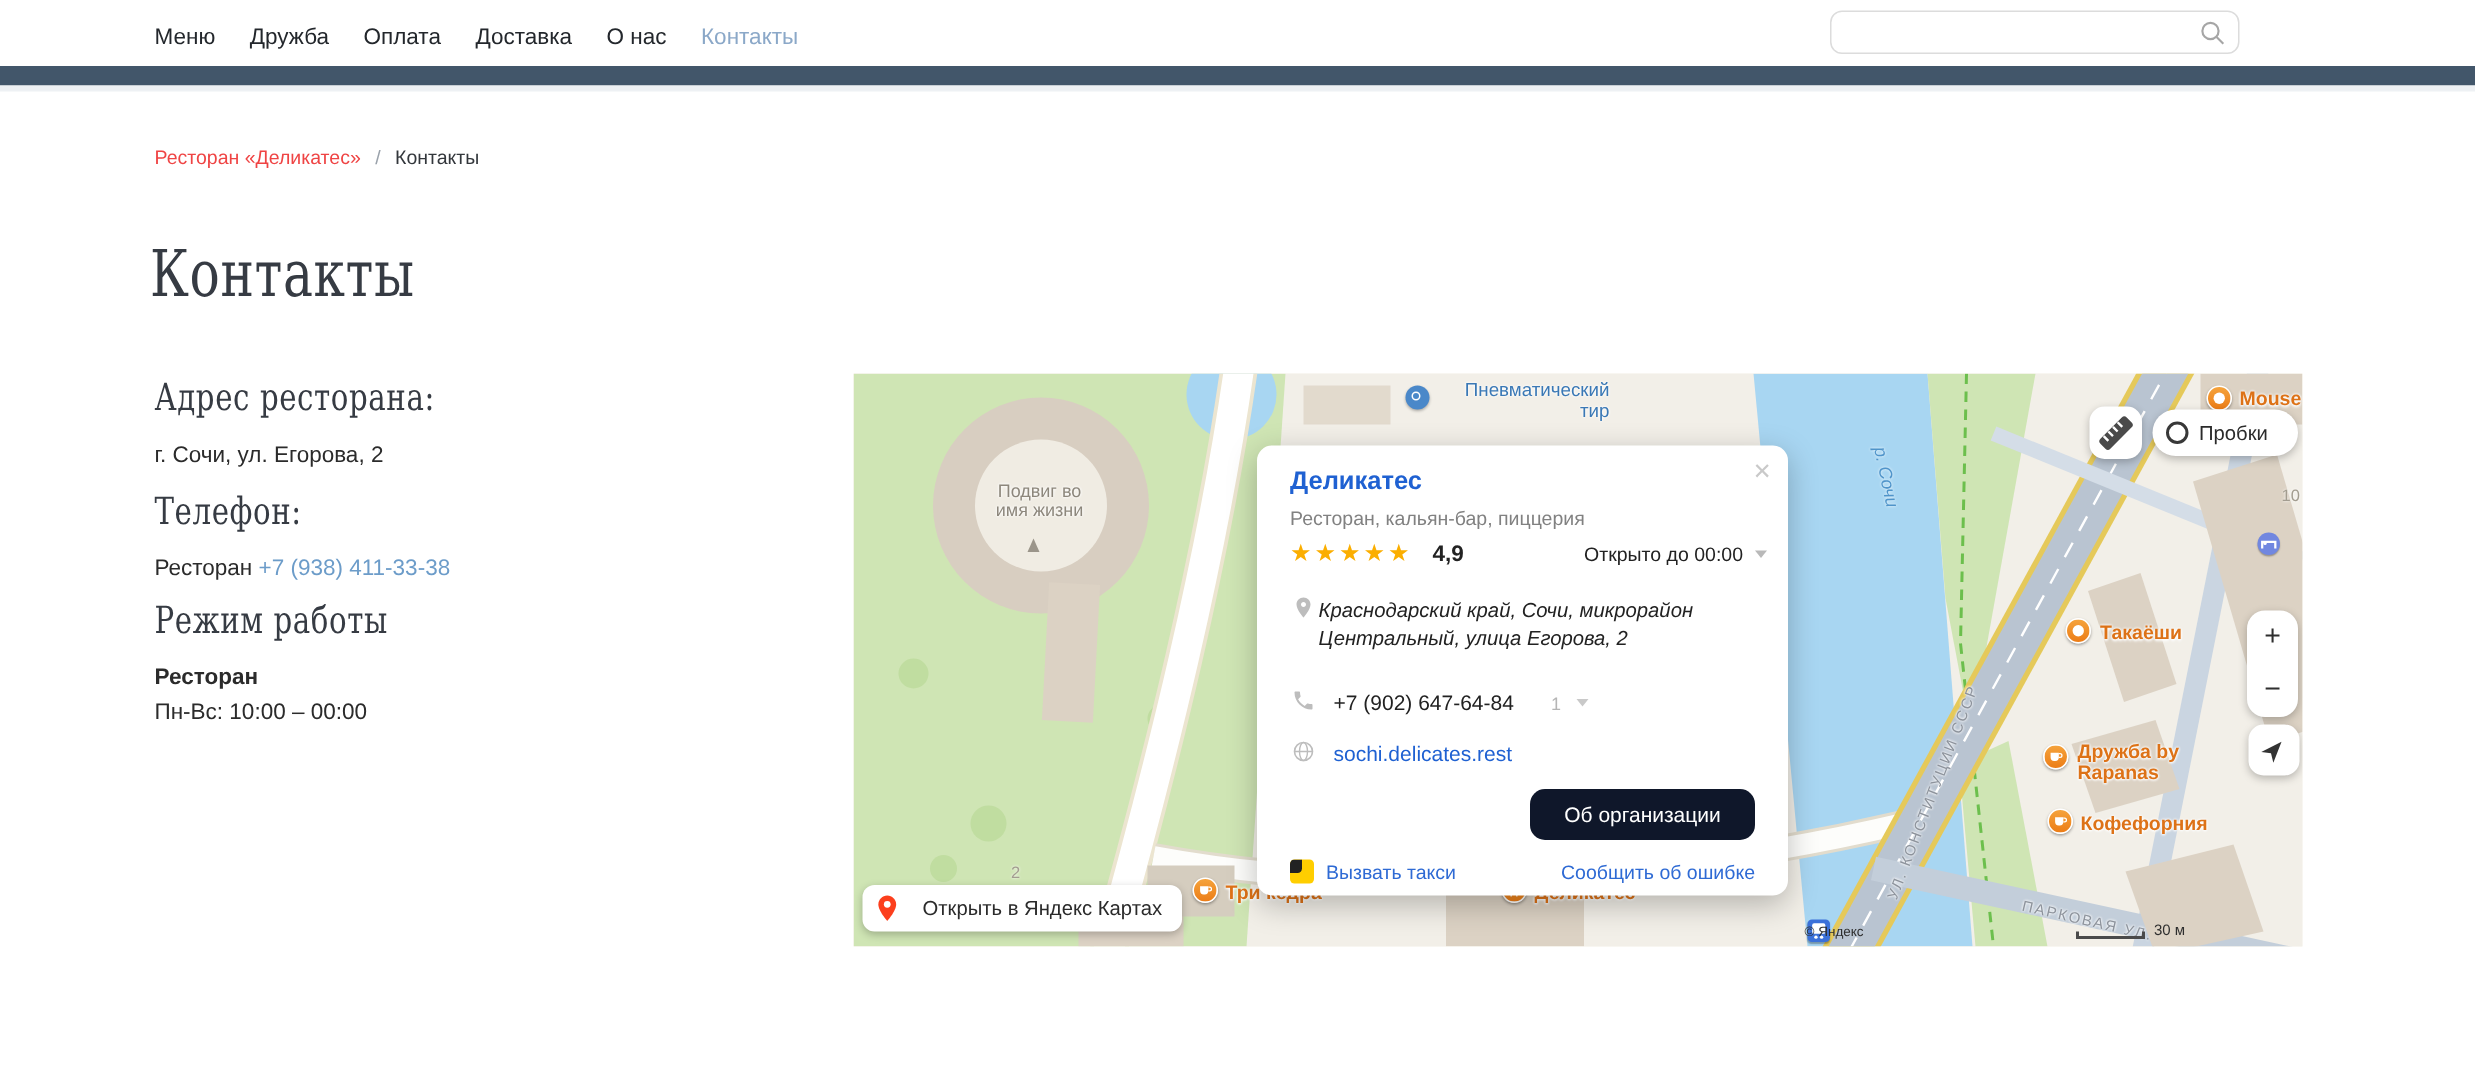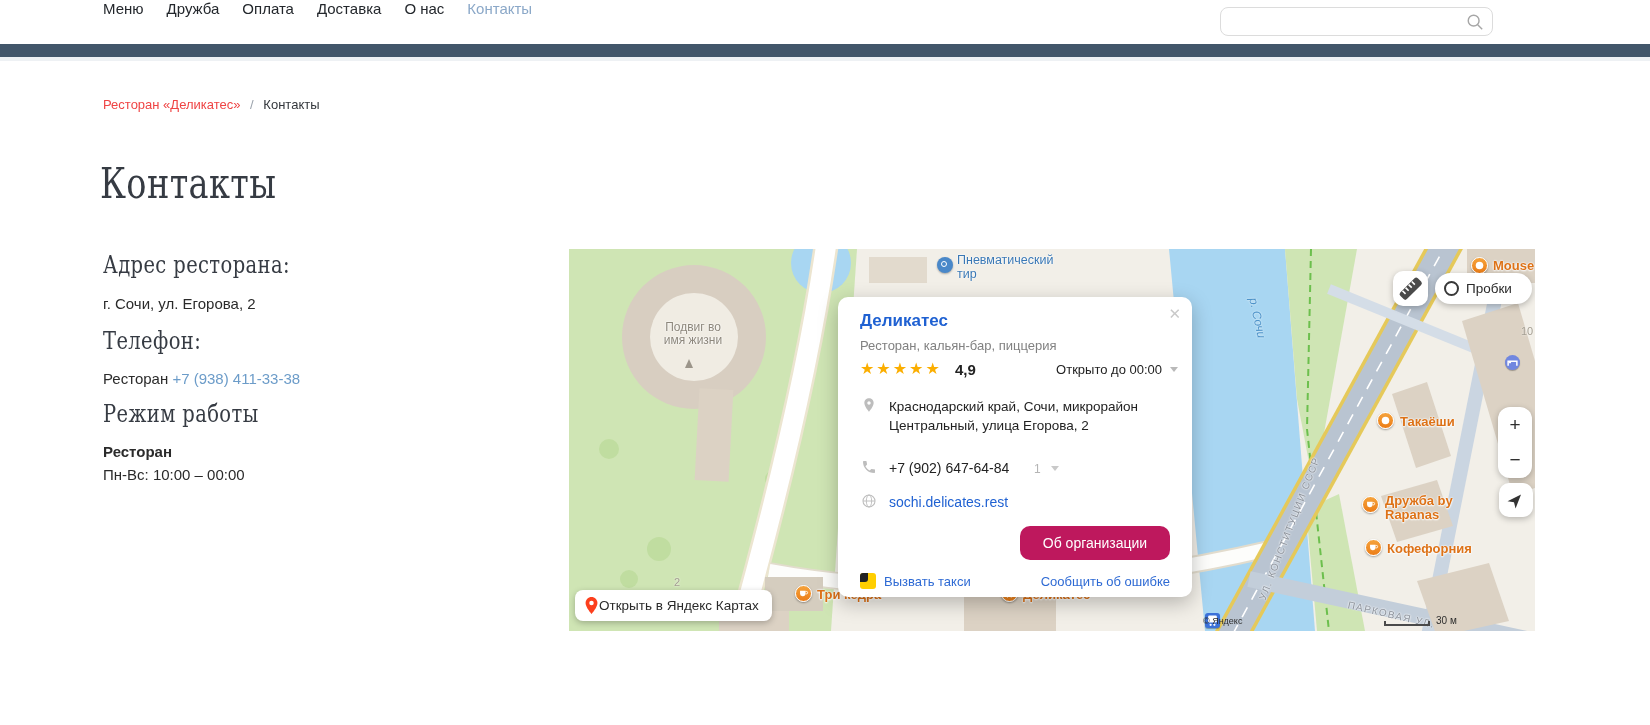"Меню" .topnav { align-items: flex-start -> flex-end }
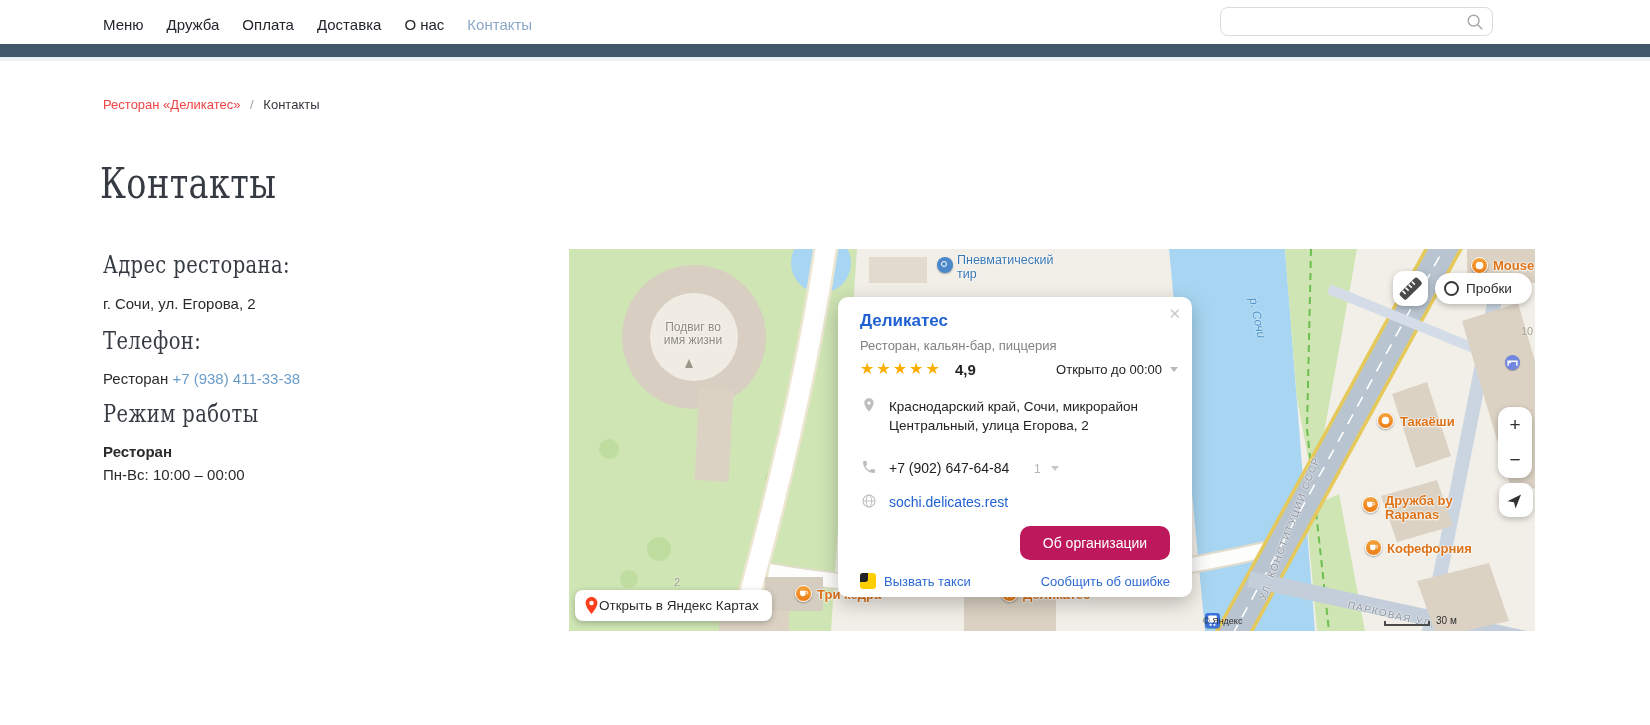"Пневматический тир" .lbl-blue { text-align: left -> right }
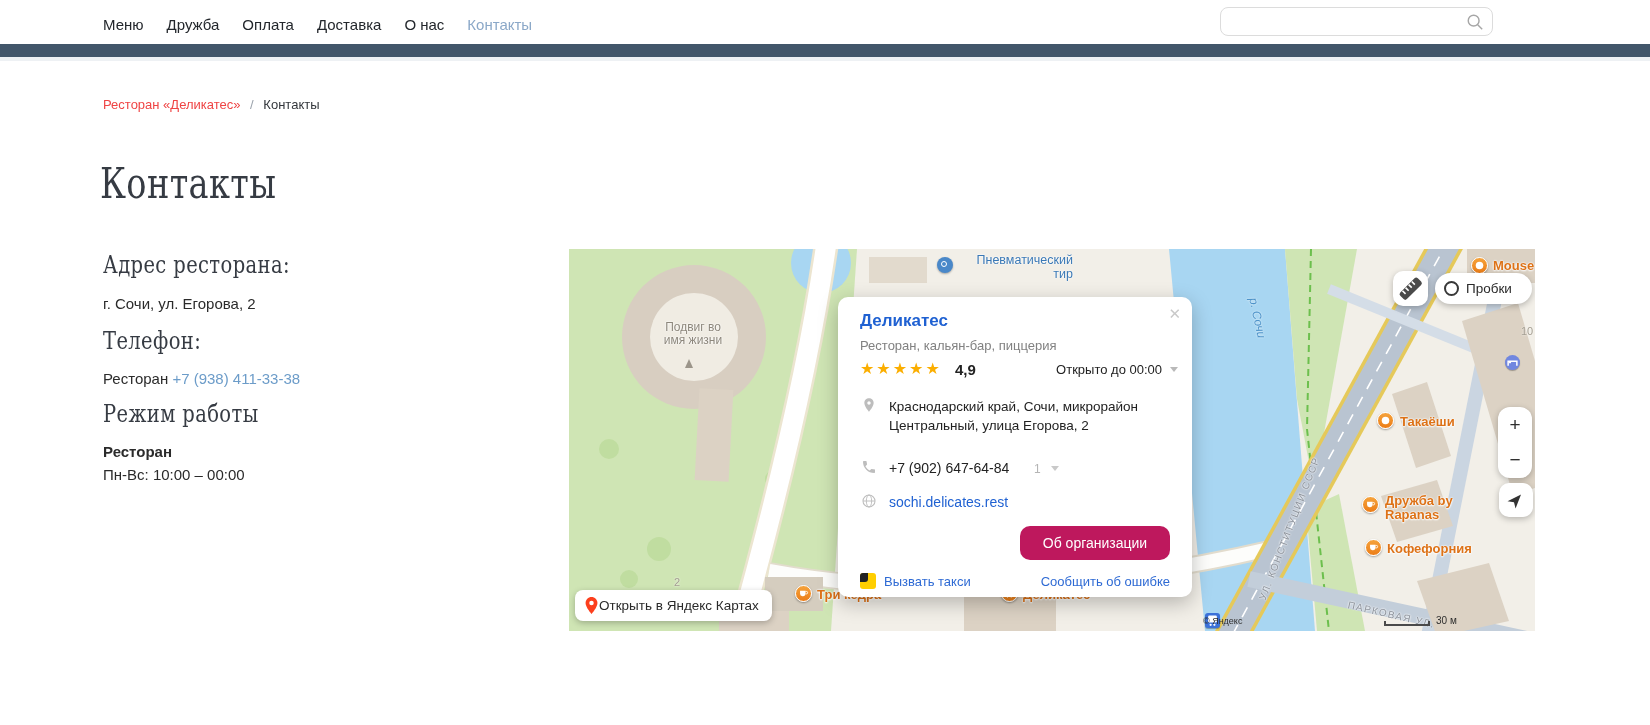"Краснодарский край, Сочи, микрорайон" .card .addr { font-style: none -> italic; left: 51px -> 41px }
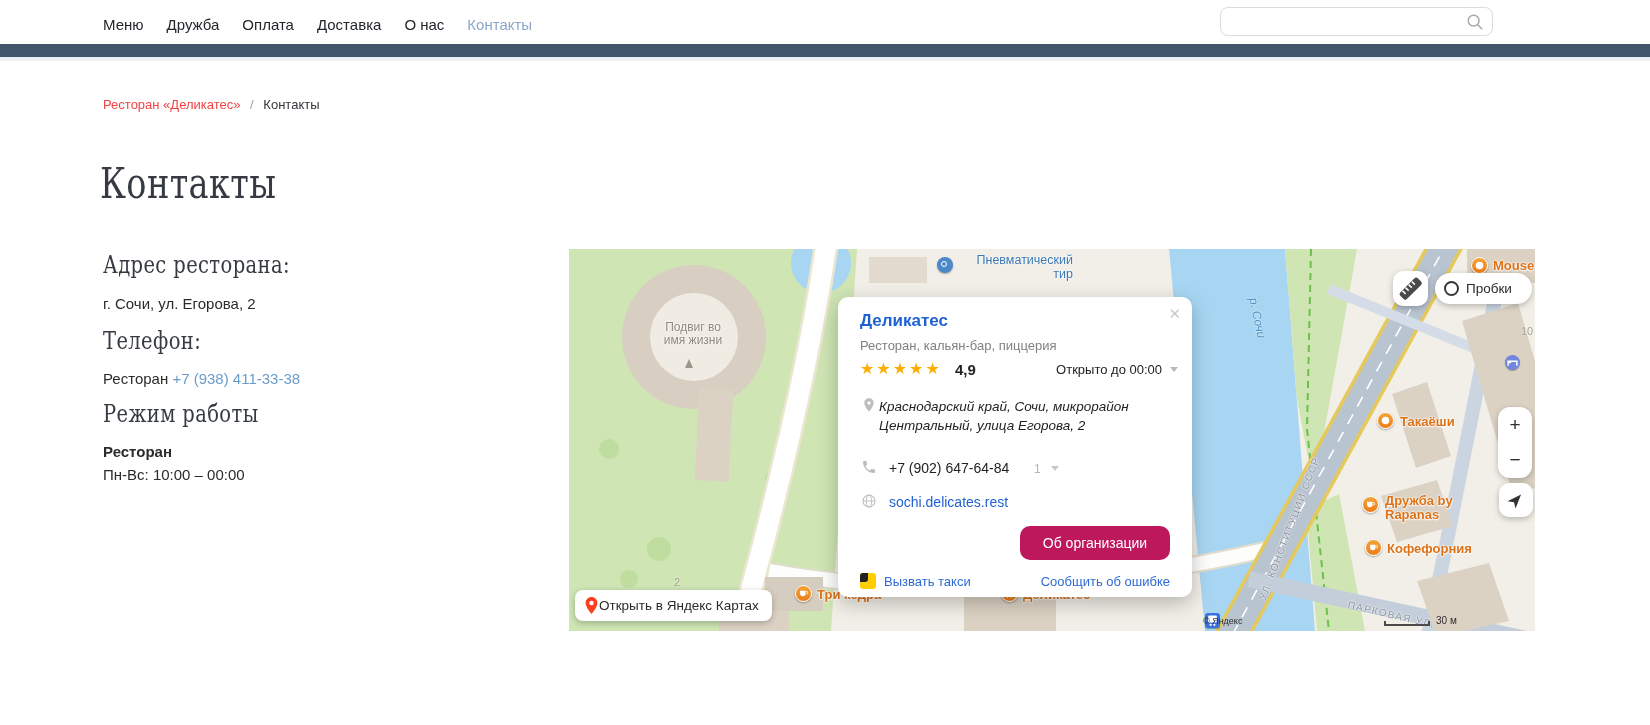"Об организации" .btn.org { background: #be185d -> #0f172a }
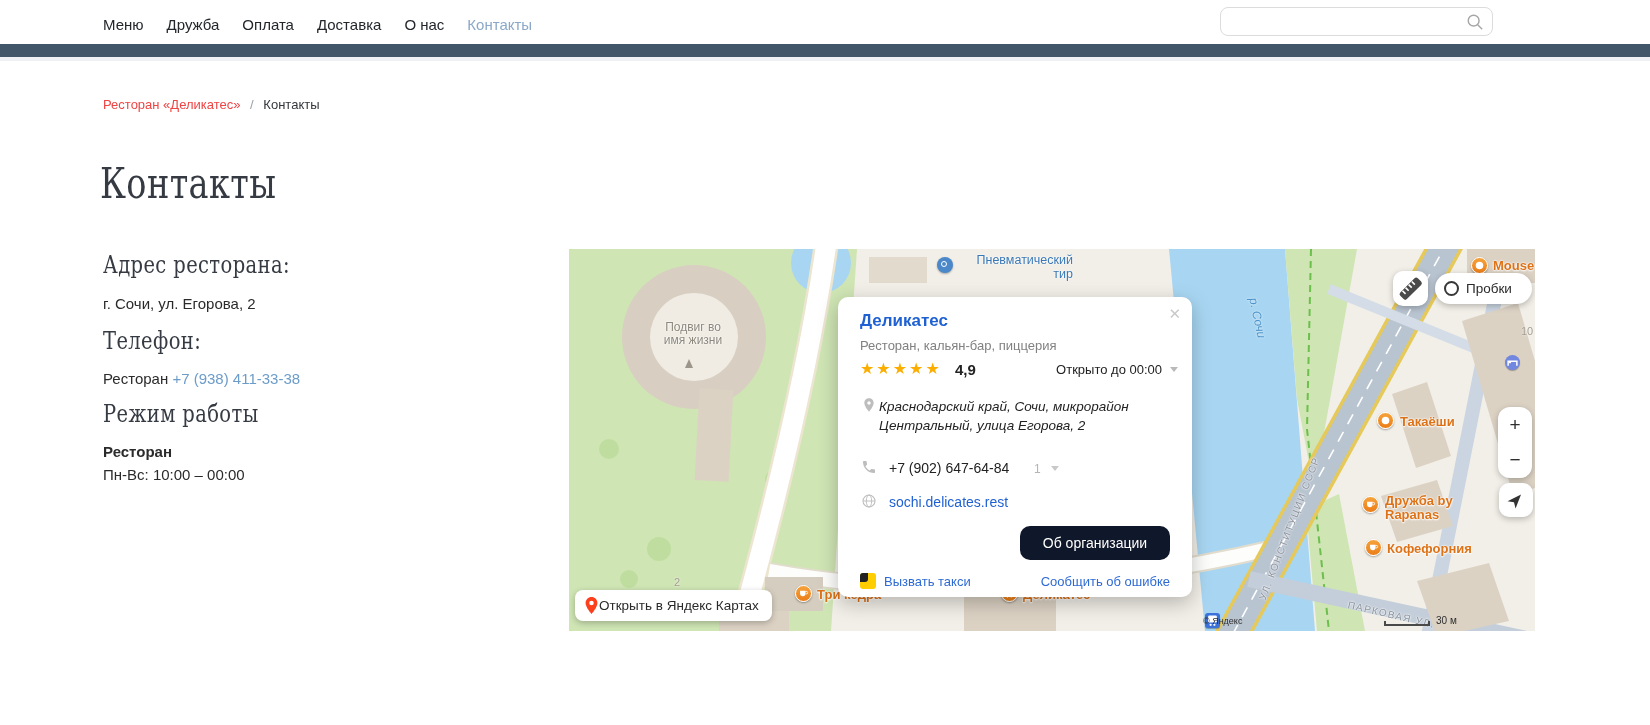"Открыть в Яндекс Картах" .open-btn { gap: 0 -> 16px }
